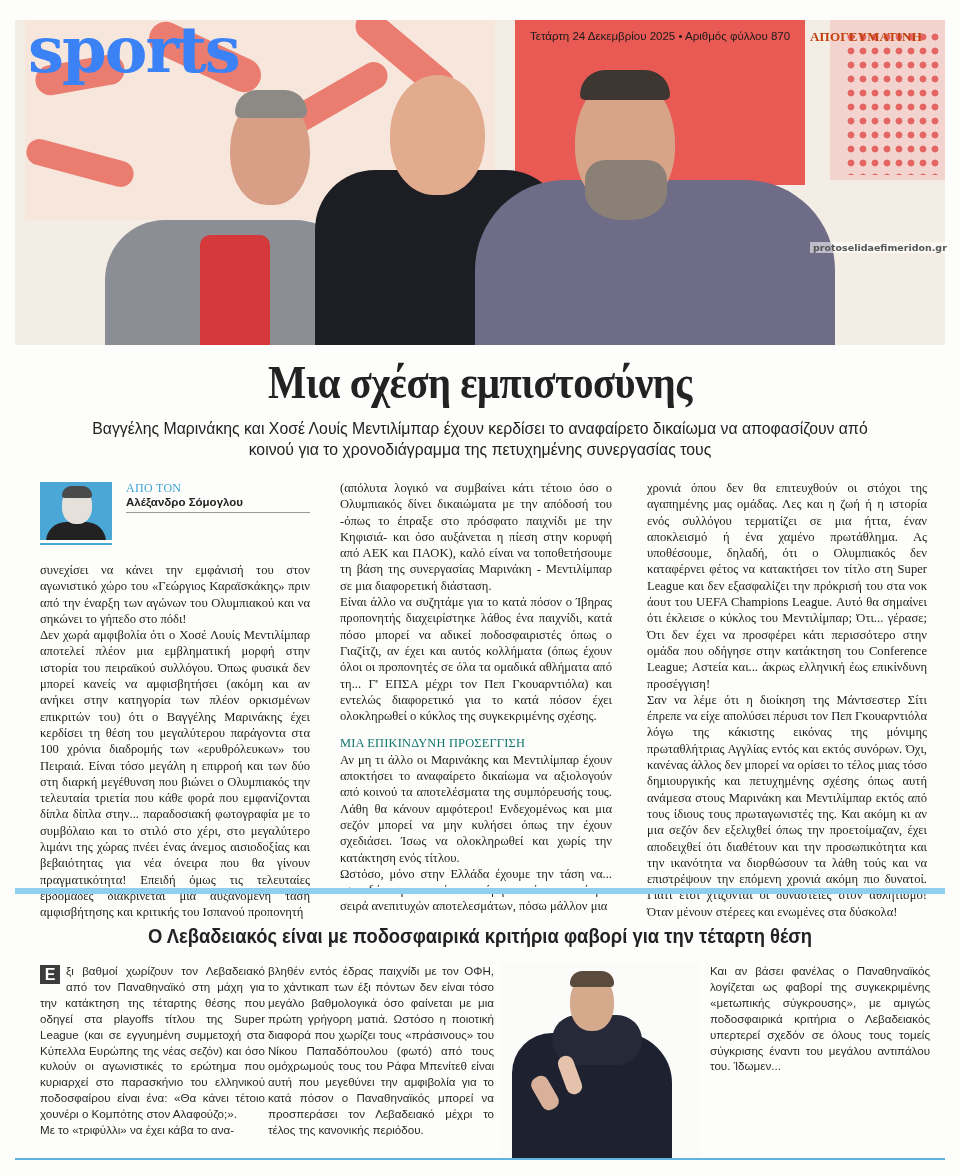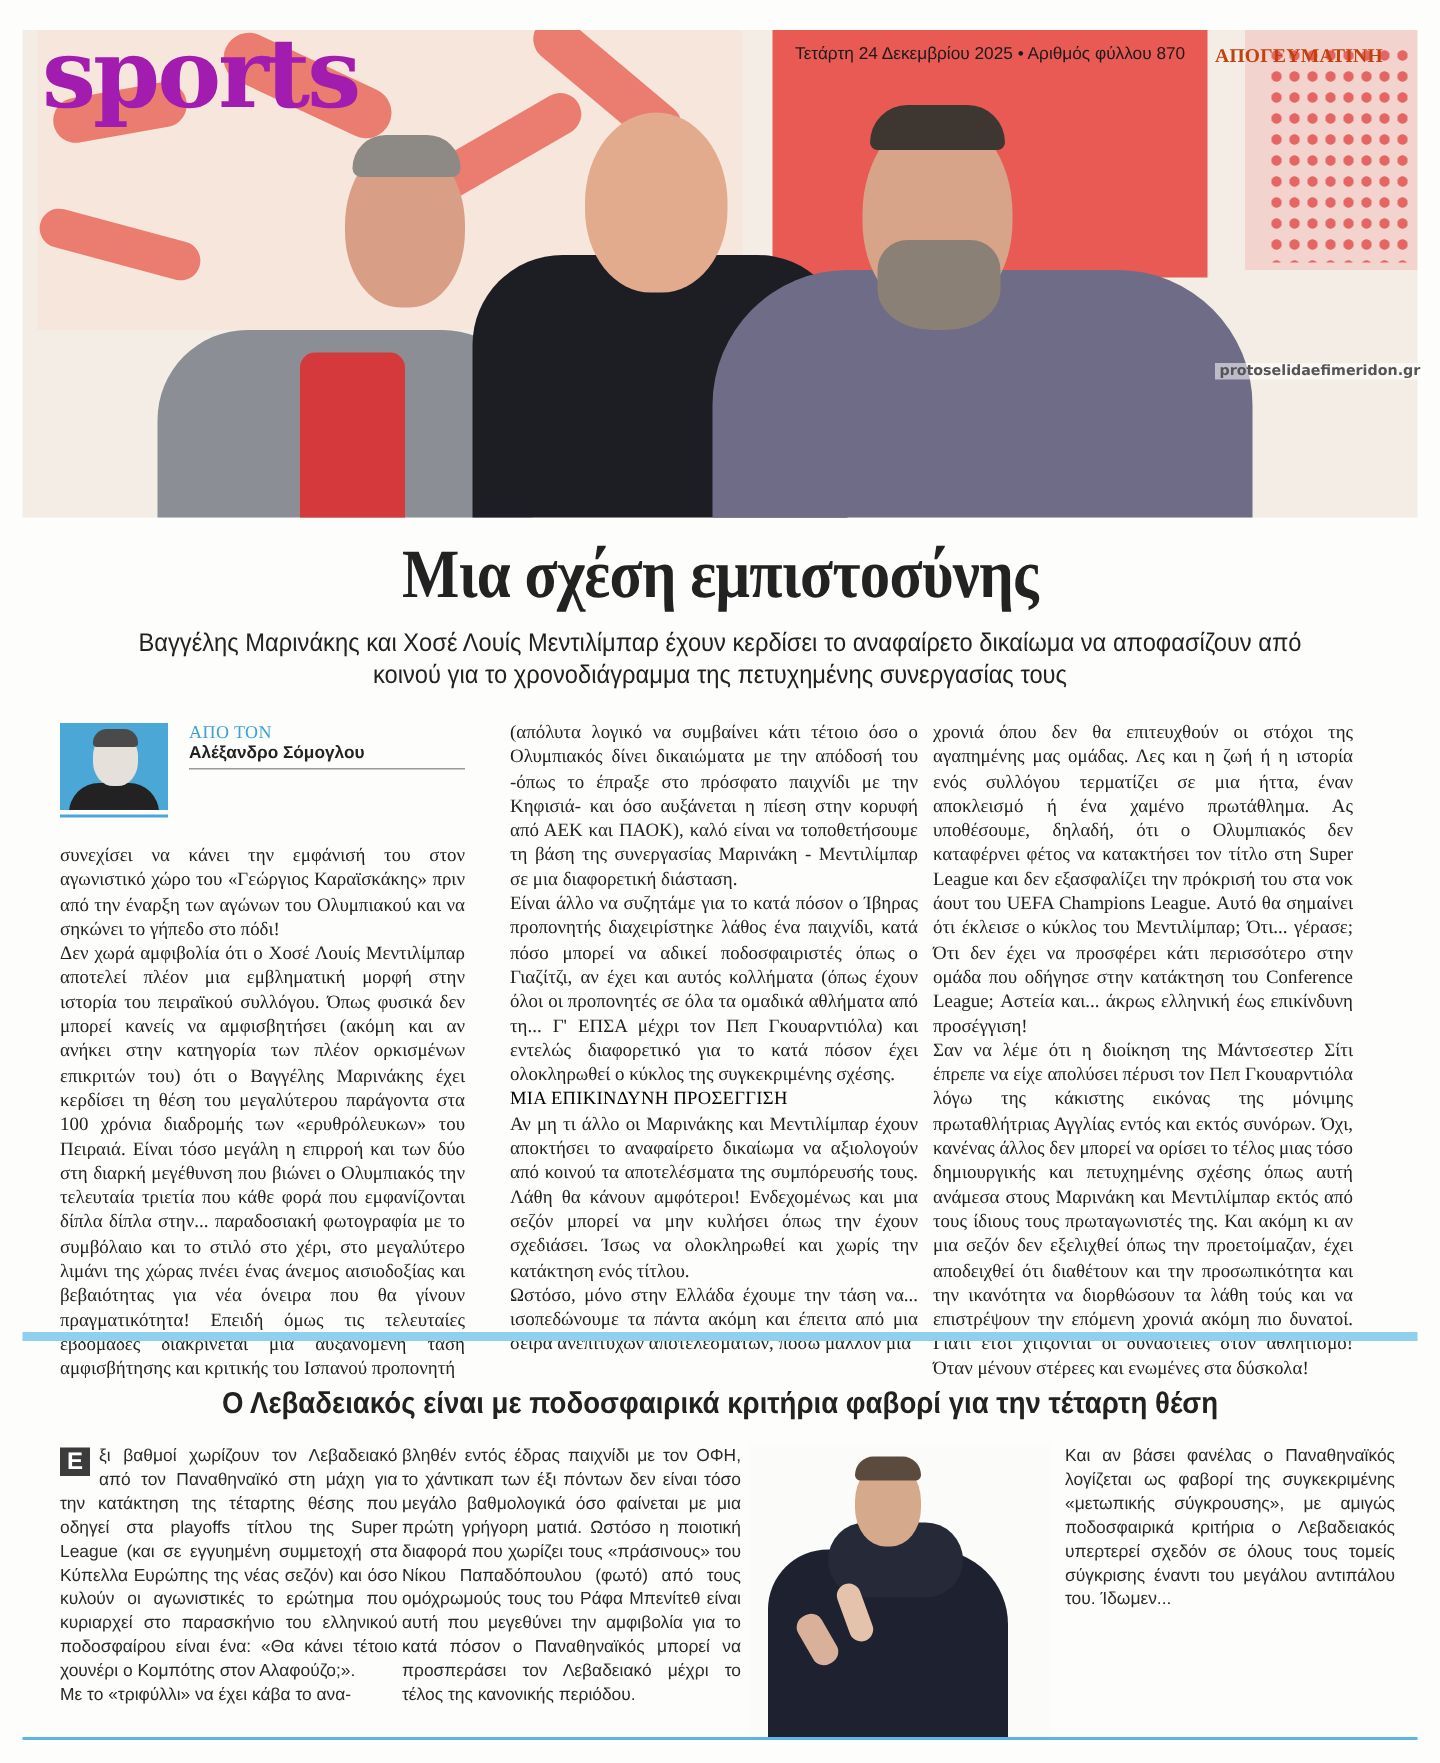"sports" .masthead-sports { color: #a21caf -> #3b82f6 }
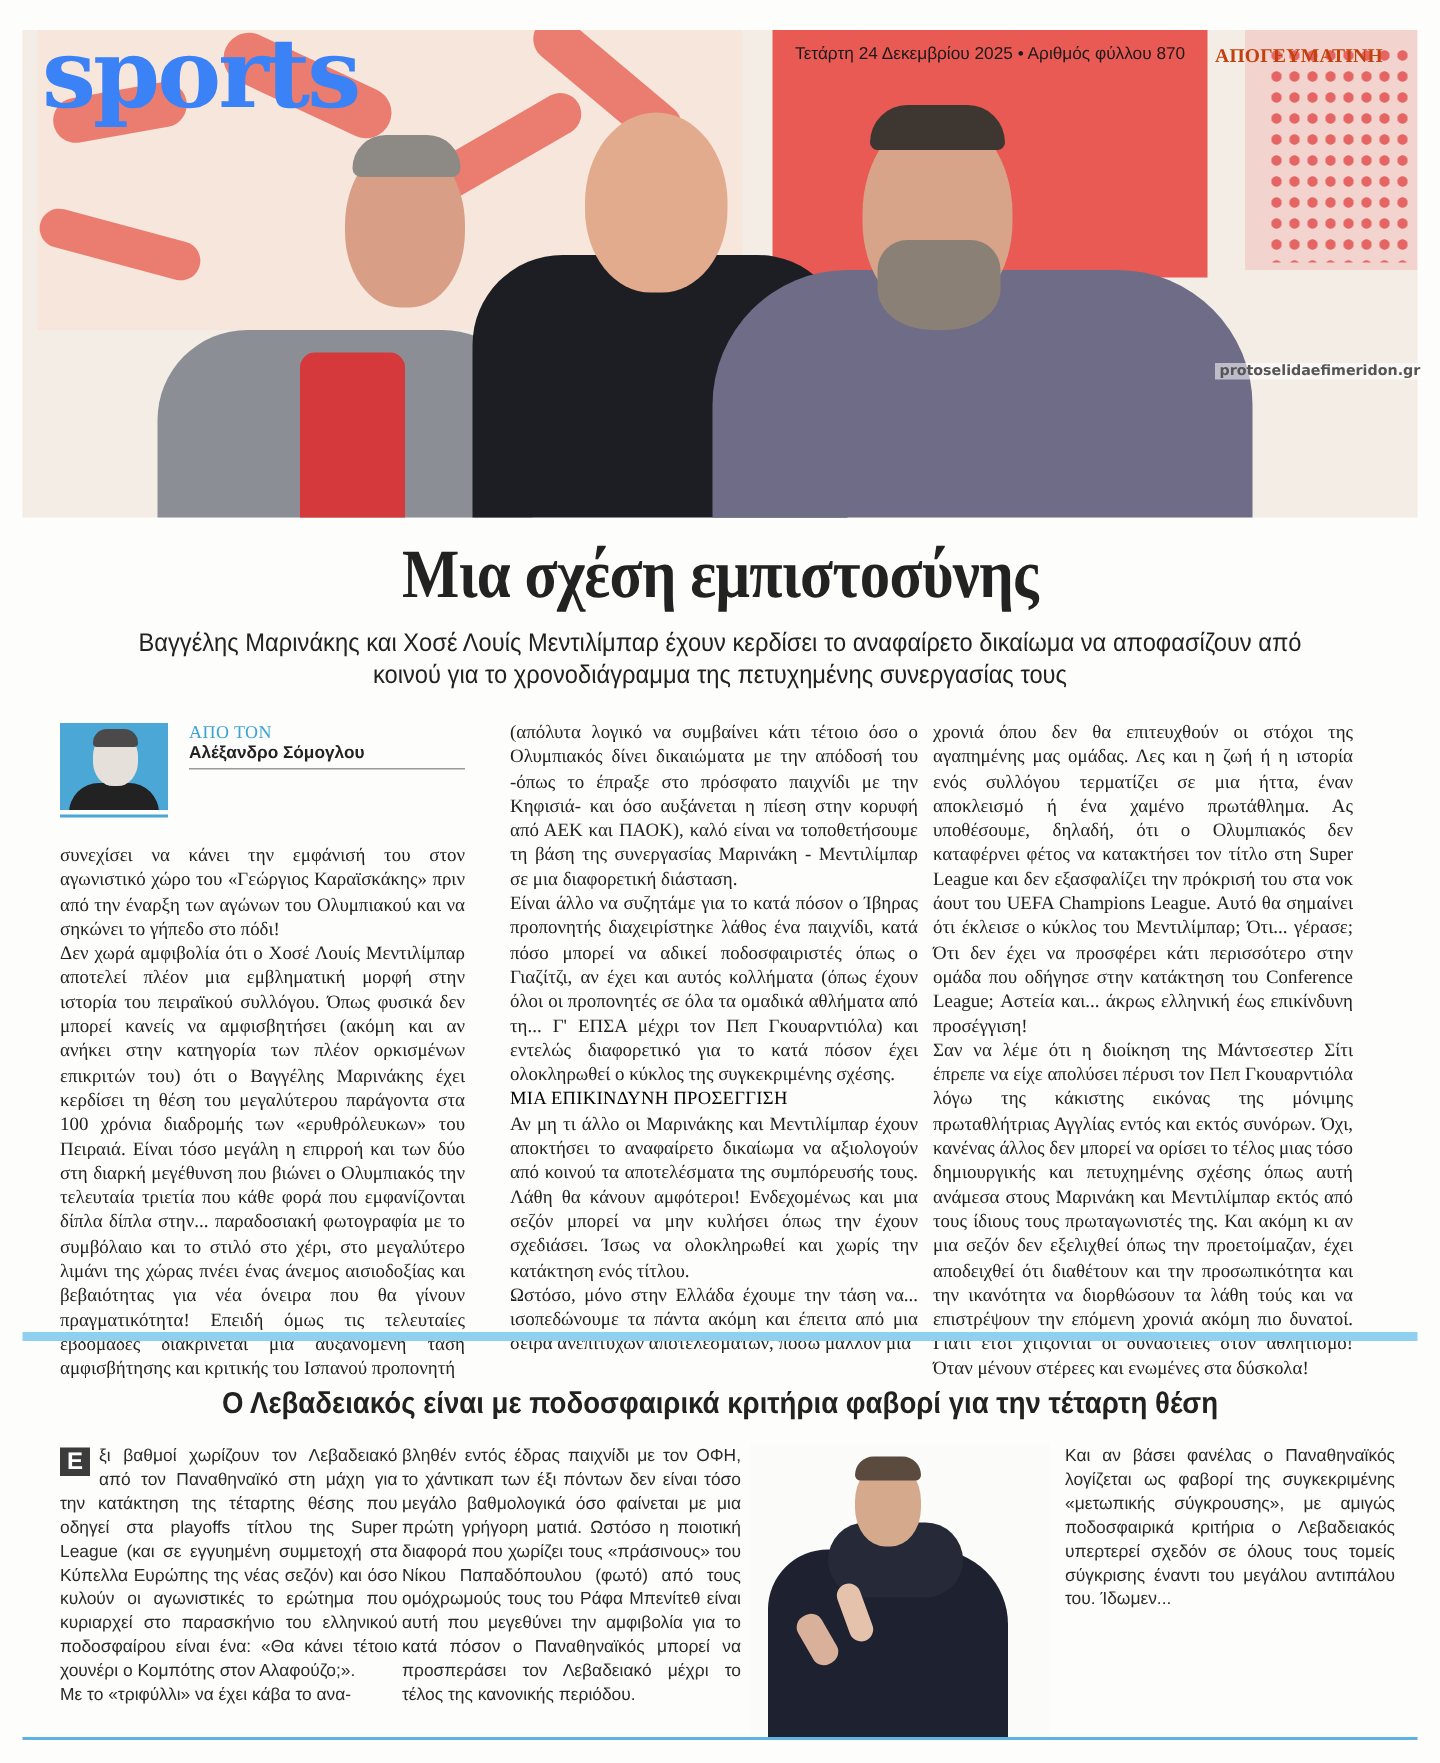"χρονιά όπου δεν θα επιτευχθούν" .col3 { left: 622px -> 647px }
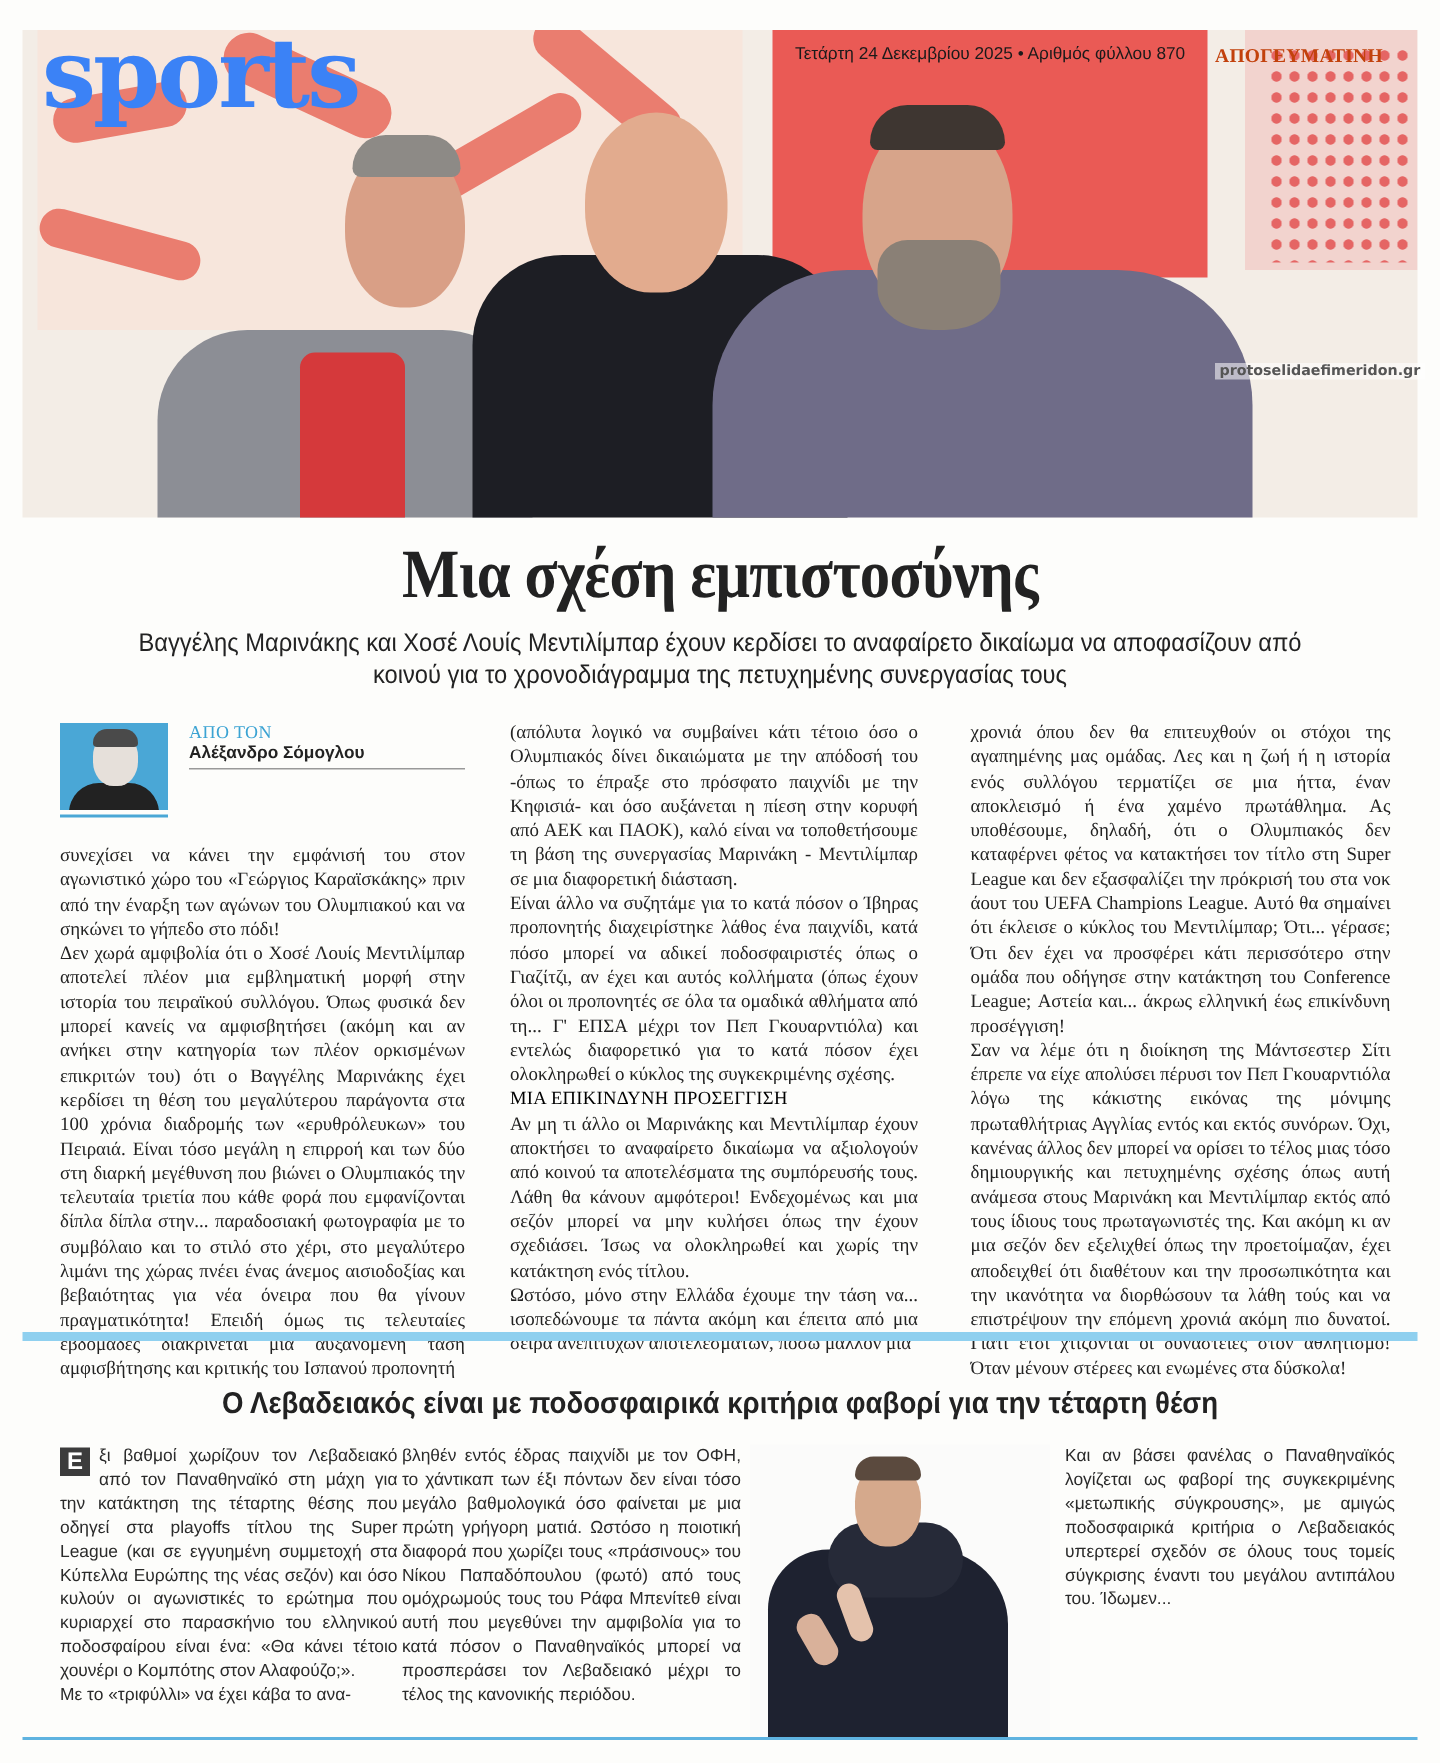"ΜΙΑ ΕΠΙΚΙΝΔΥΝΗ ΠΡΟΣΕΓΓΙΣΗ" .section-kicker { color: #000000 -> #0f766e; margin-top: none -> 11px }
